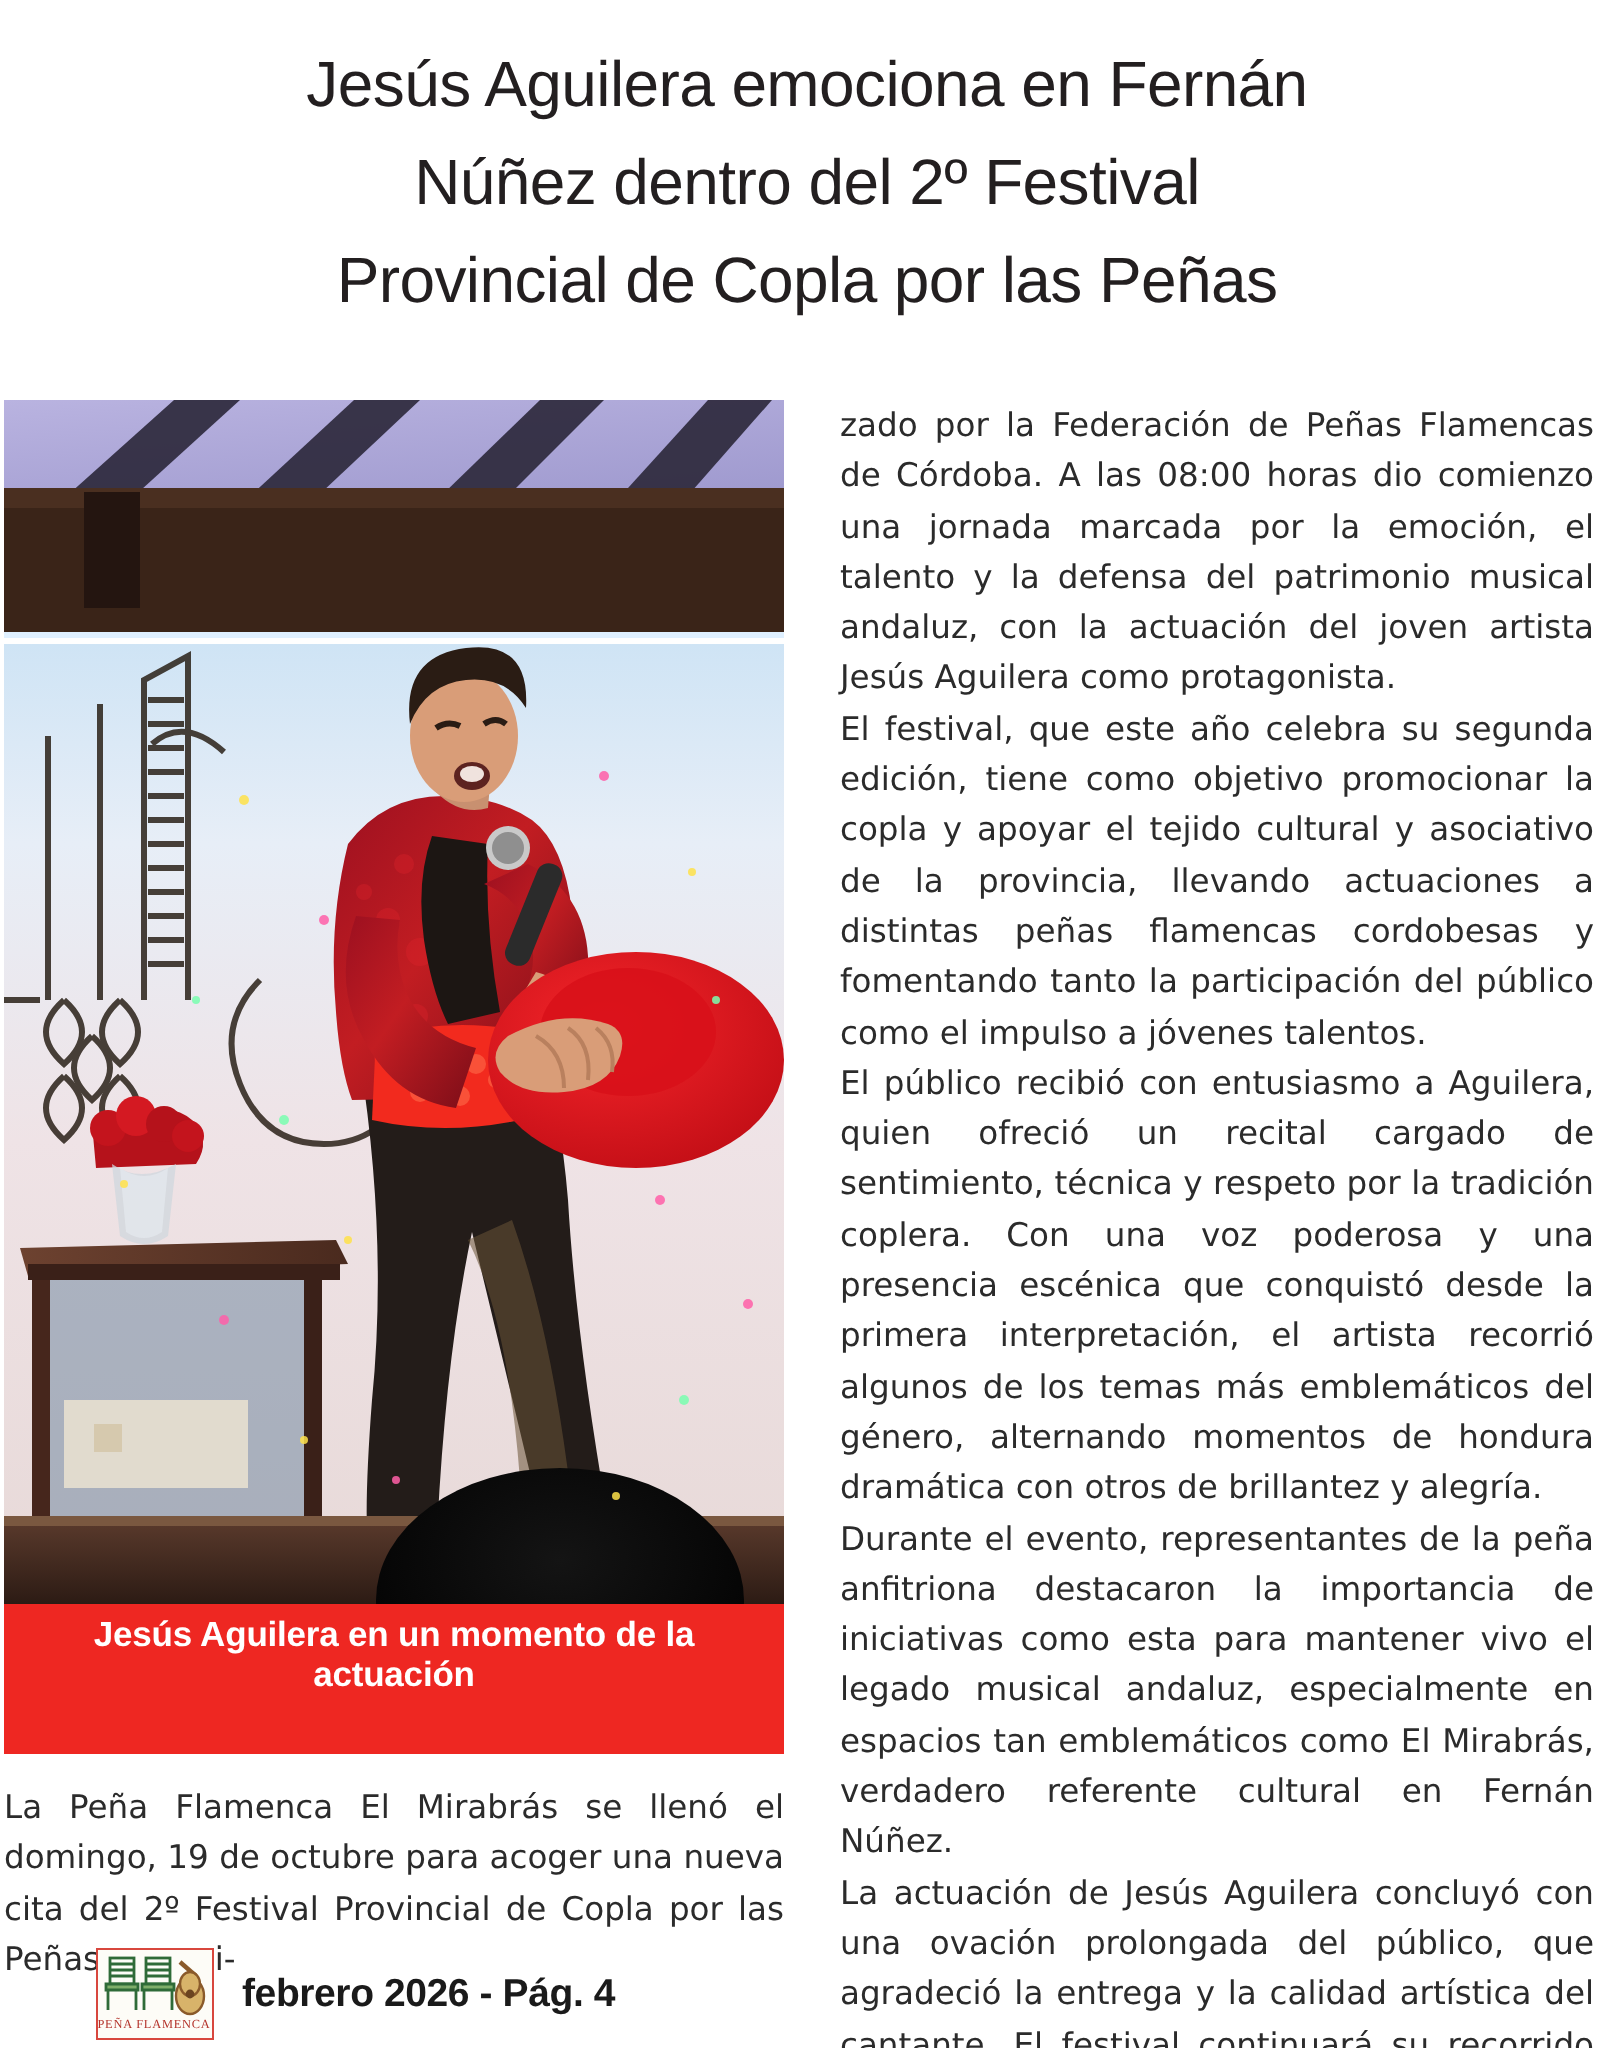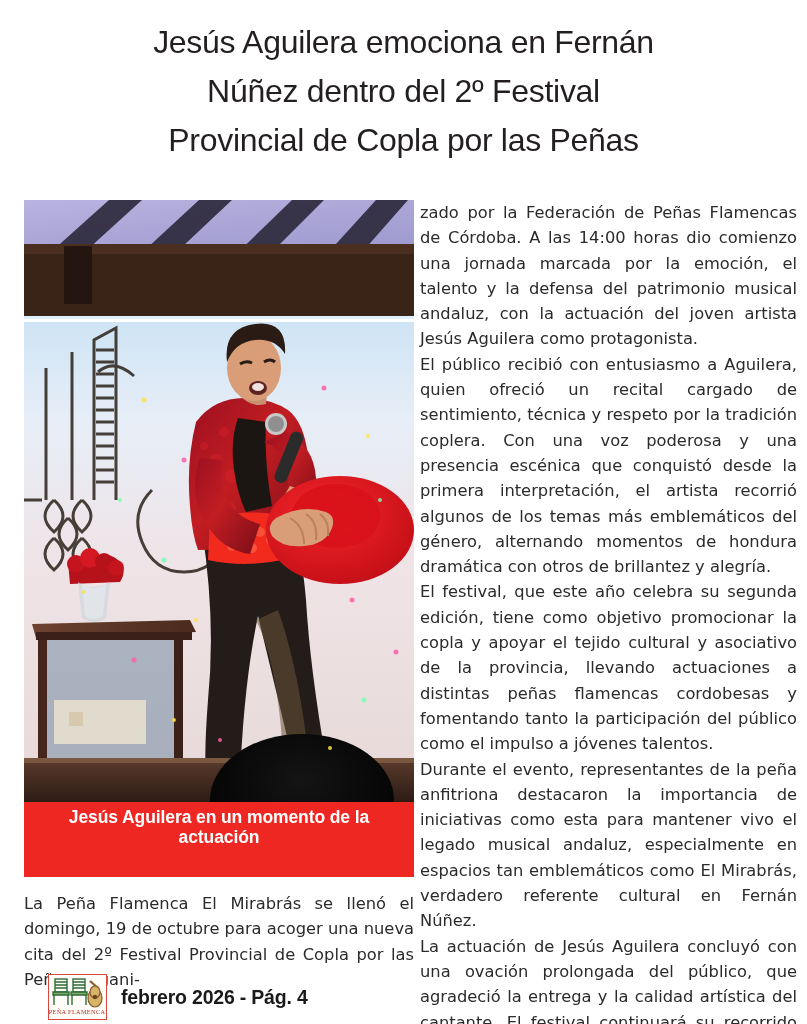"zado por la Federación de" p { text: 14:00 -> 08:00 }
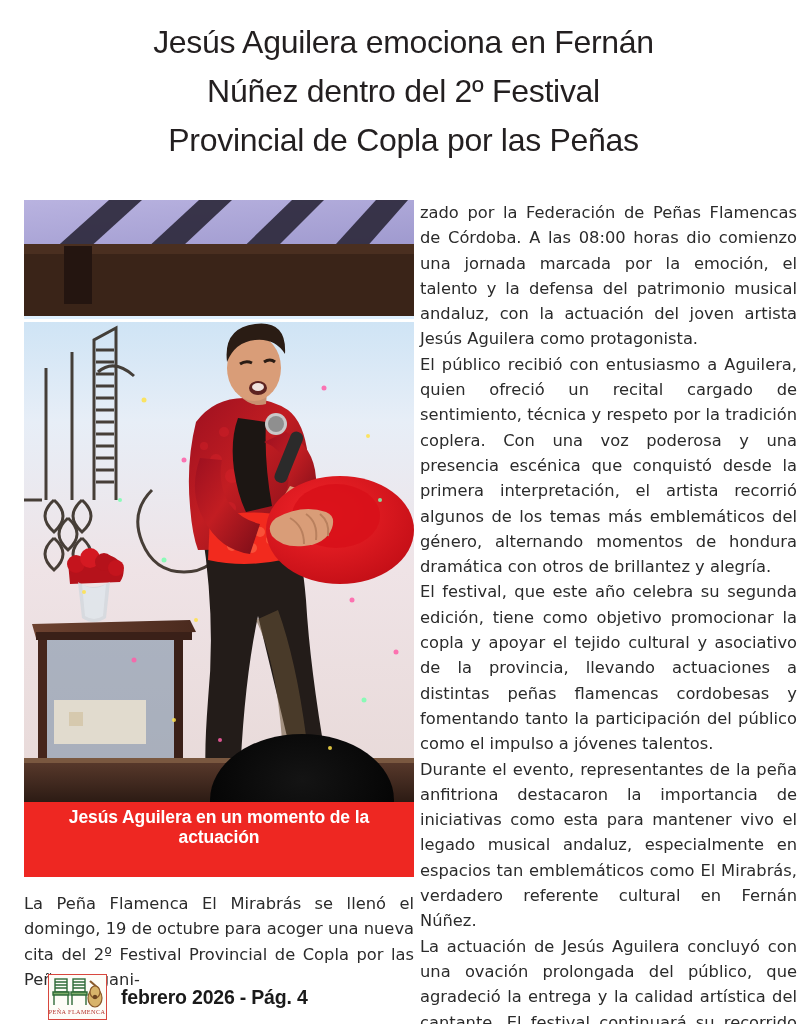"El público recibió con entusiasmo" p { order: before "El festival, que este año" -> after "El festival, que este año" }
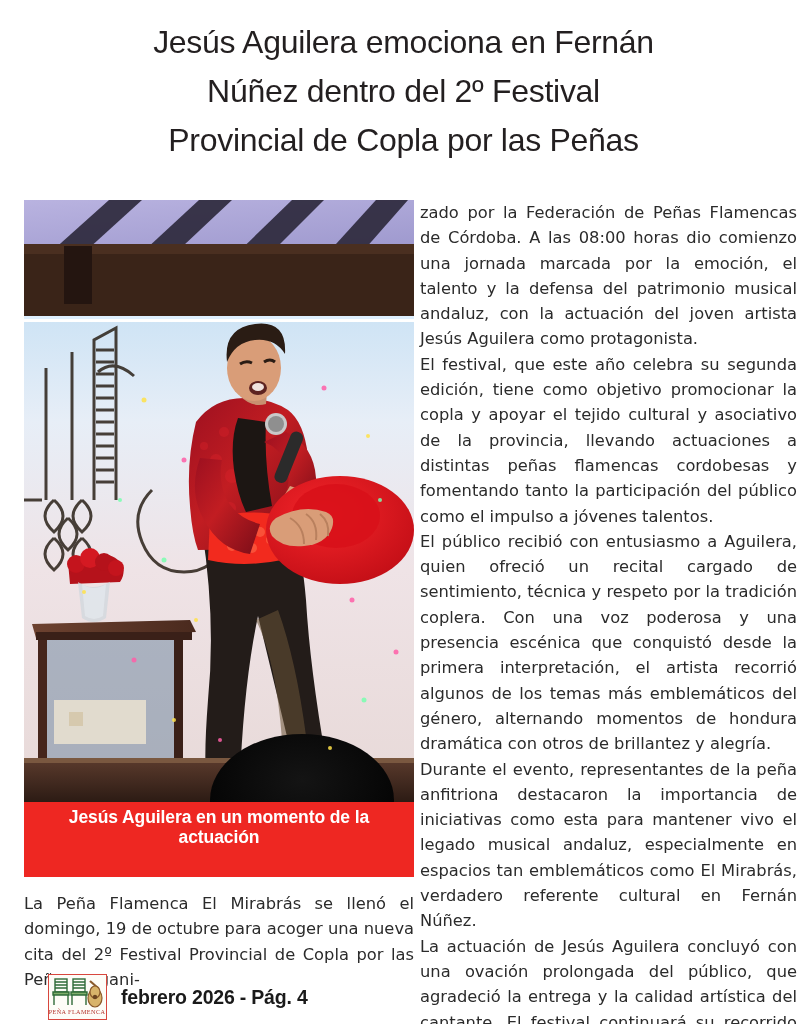"Jesús Aguilera en un momento" .col-left { left: 24px -> 2px }
